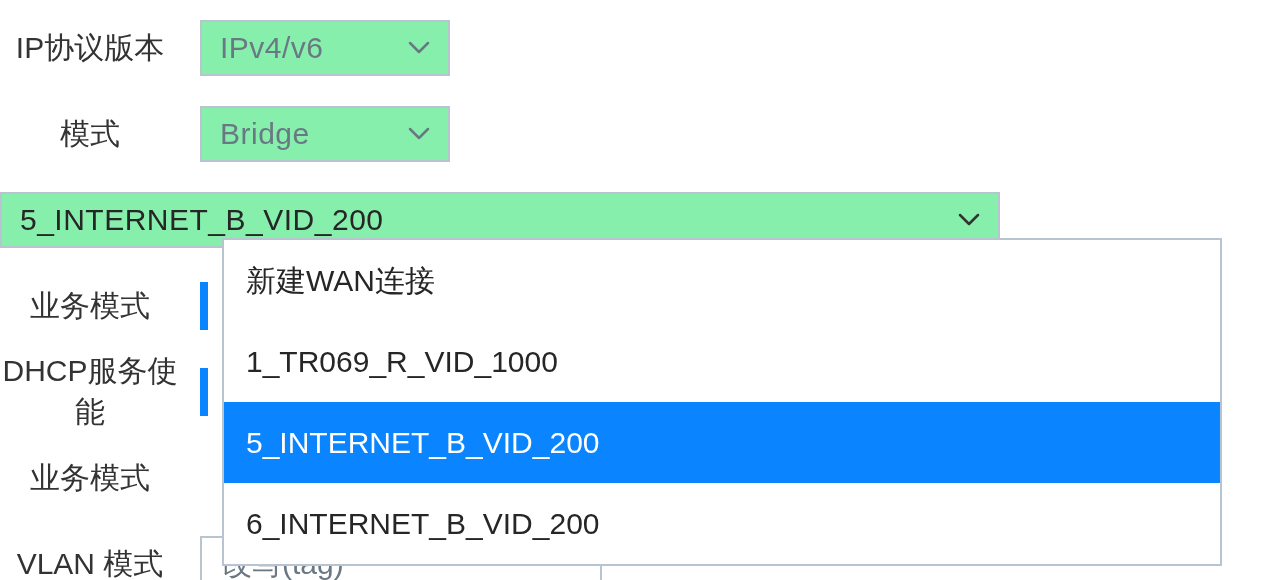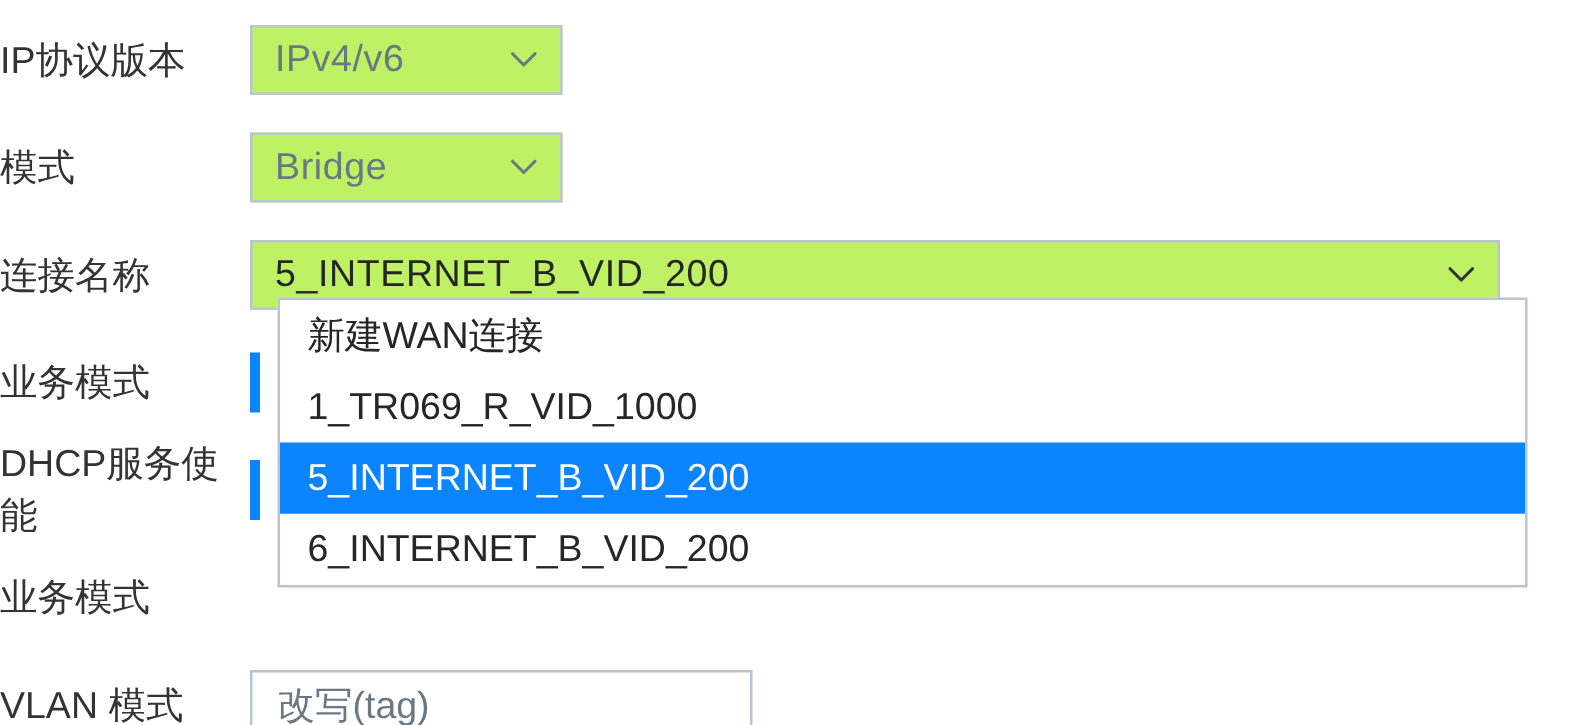"IP协议版本" .form-label { text-align: left -> center }
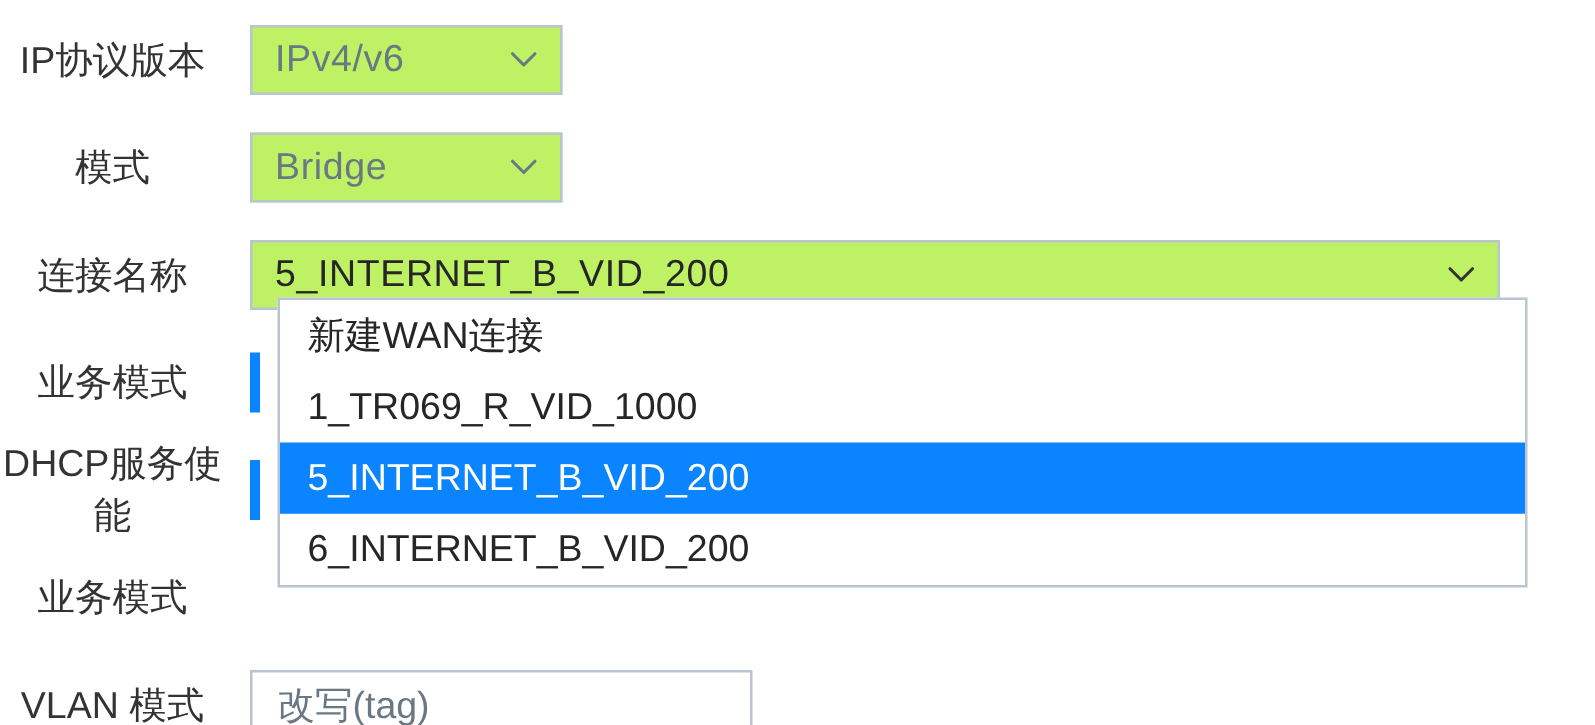"IPv4/v6" .select-box { background: #bef264 -> #86efac }
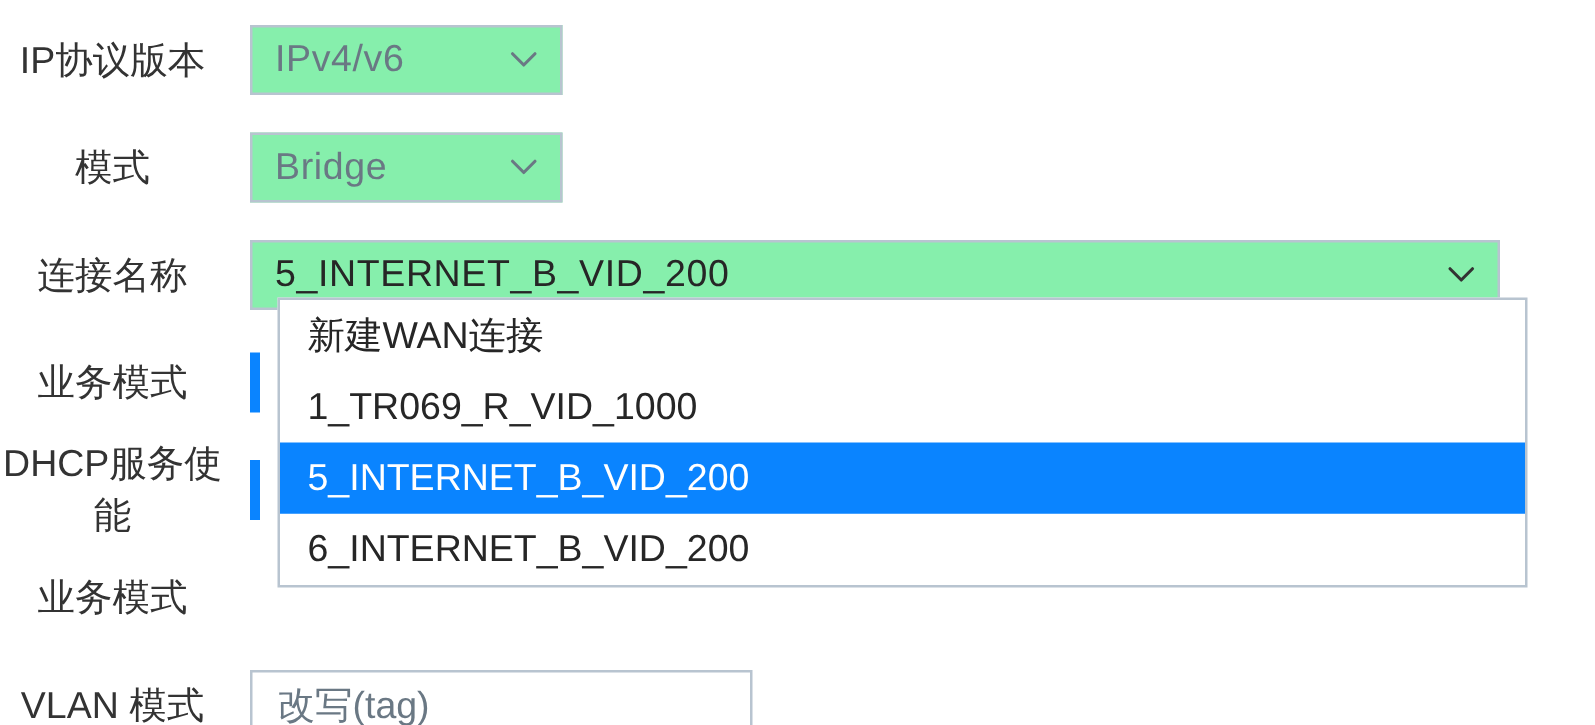"连接名称" div.form-label { html: <div>连接名称</div> -> none }
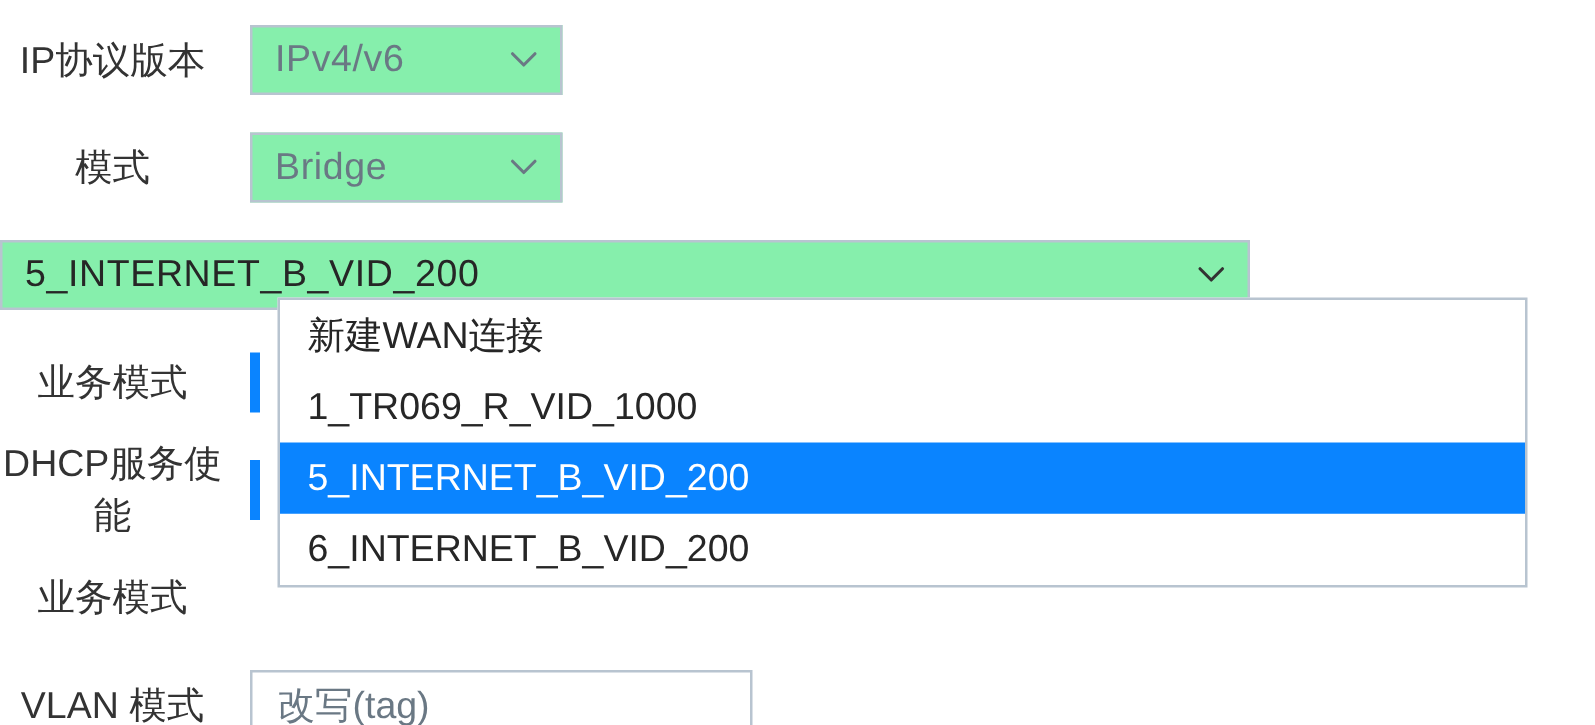"新建WAN连接" .dropdown-option { padding: 6px 22px -> 18px 22px }
